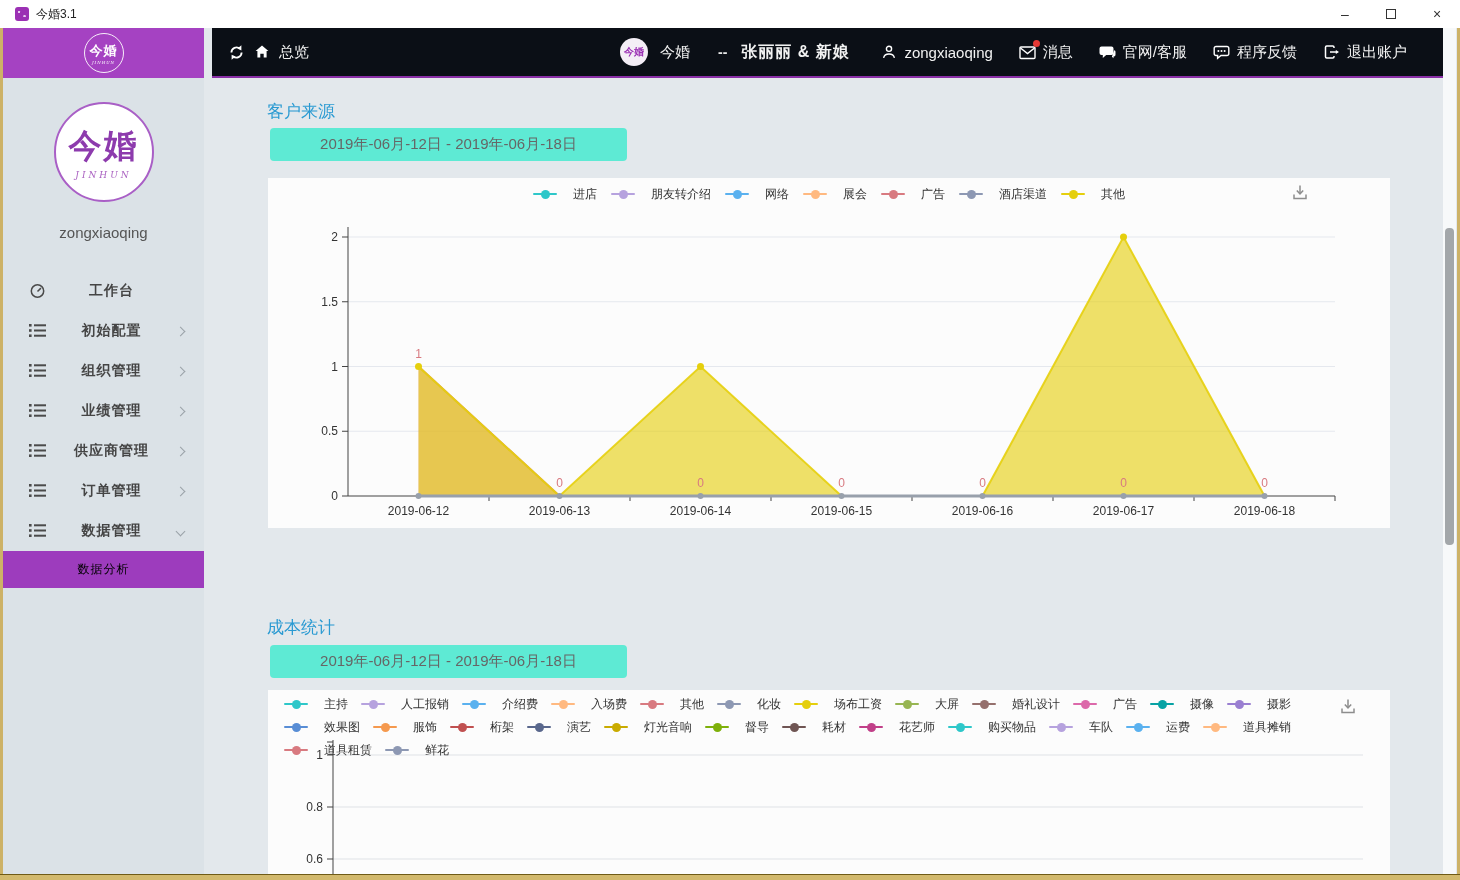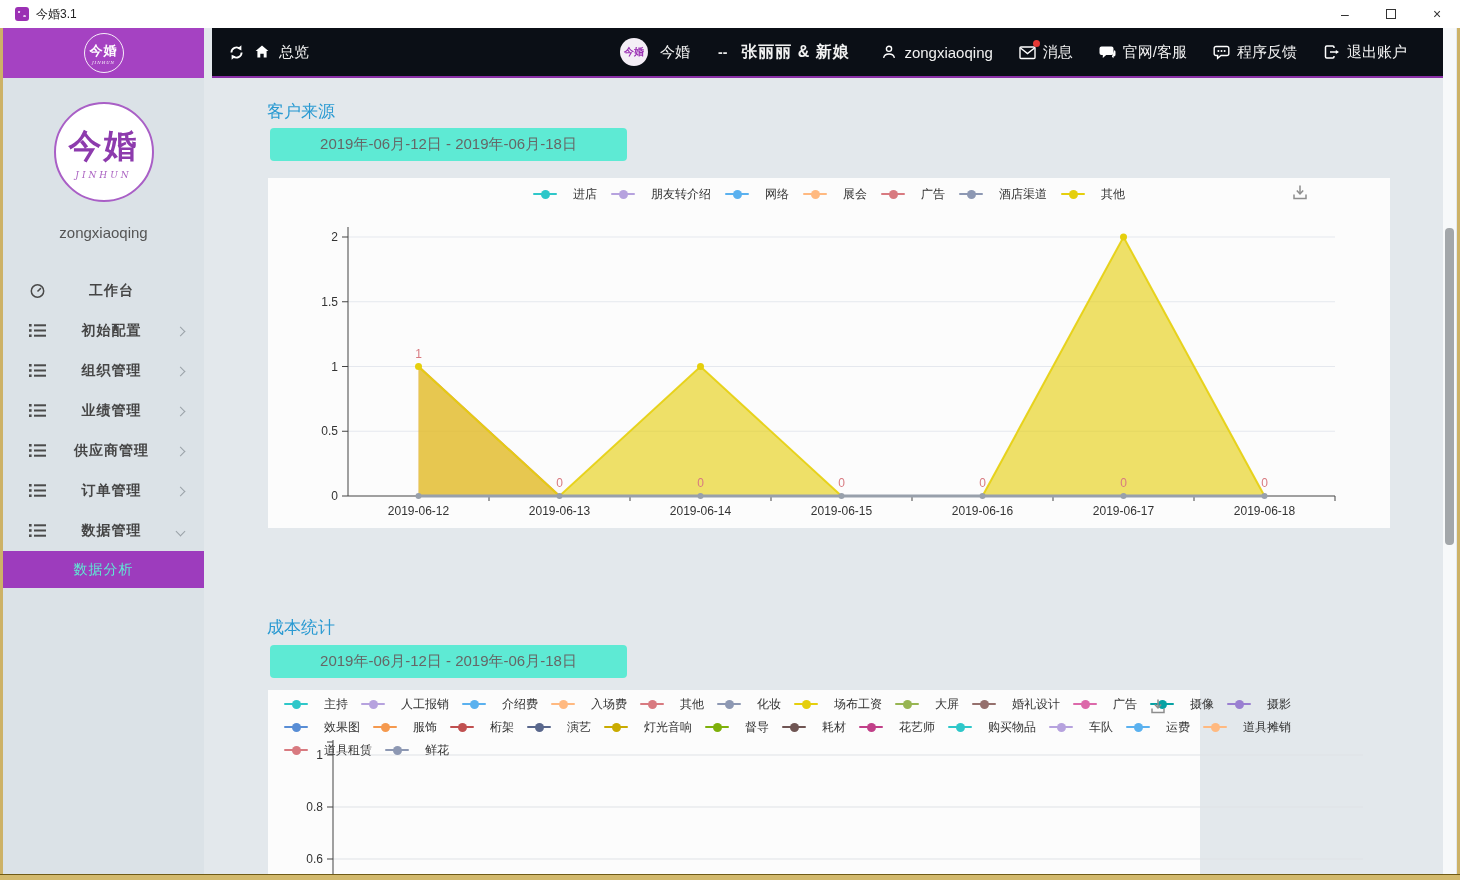"数据分析" .side-active { color: #5eead4 -> #000000; font-size: 14px -> 12px }
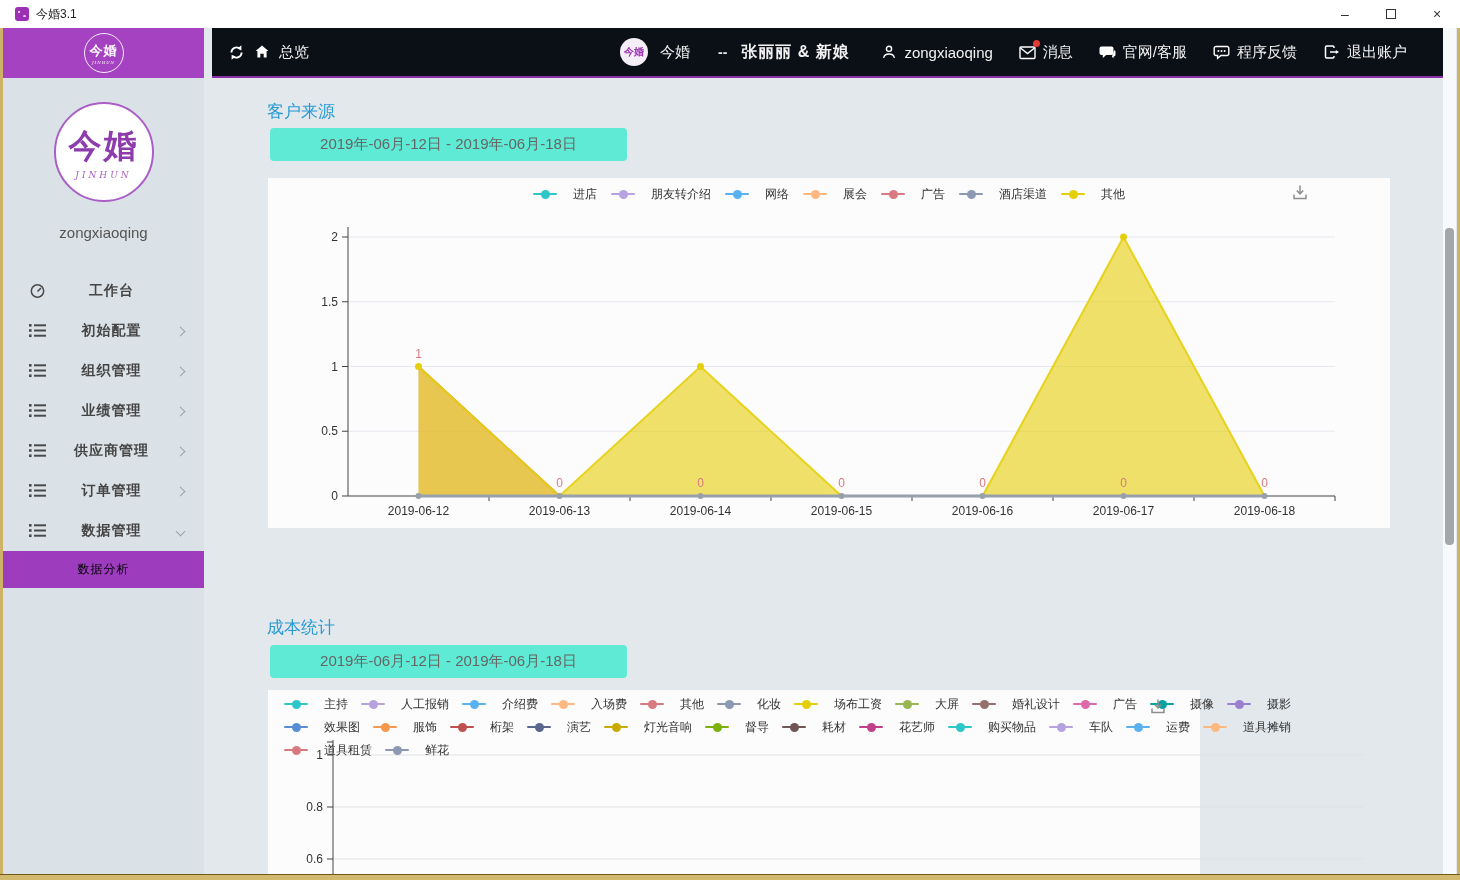"主持" #panel2 { width: 932px -> 1122px }
